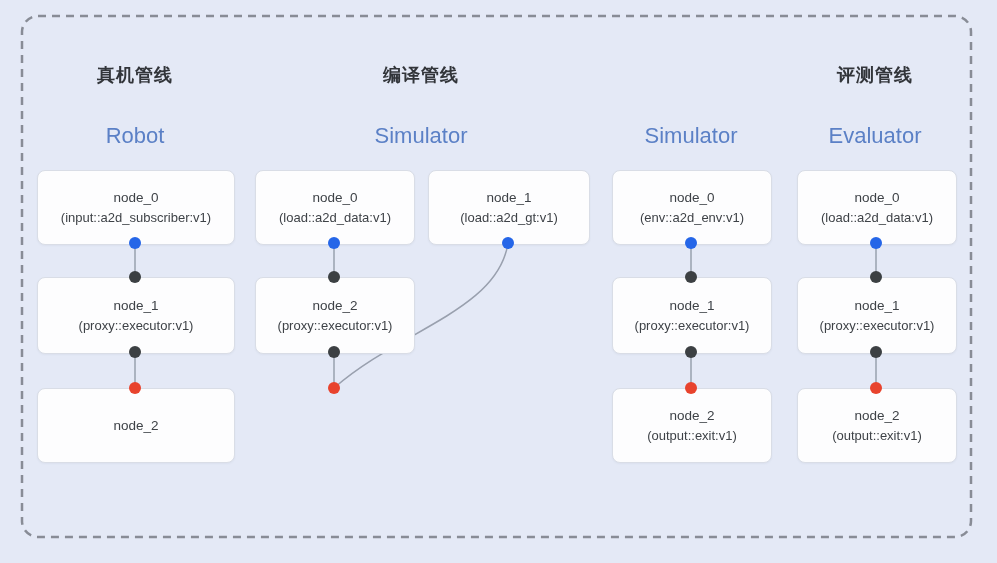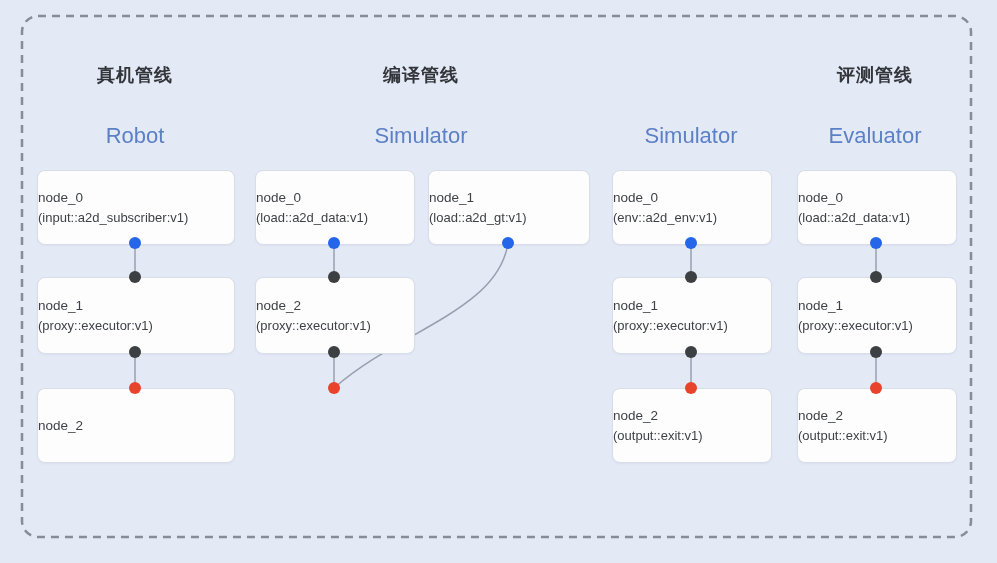"node_0" .node { align-items: flex-start -> center }
